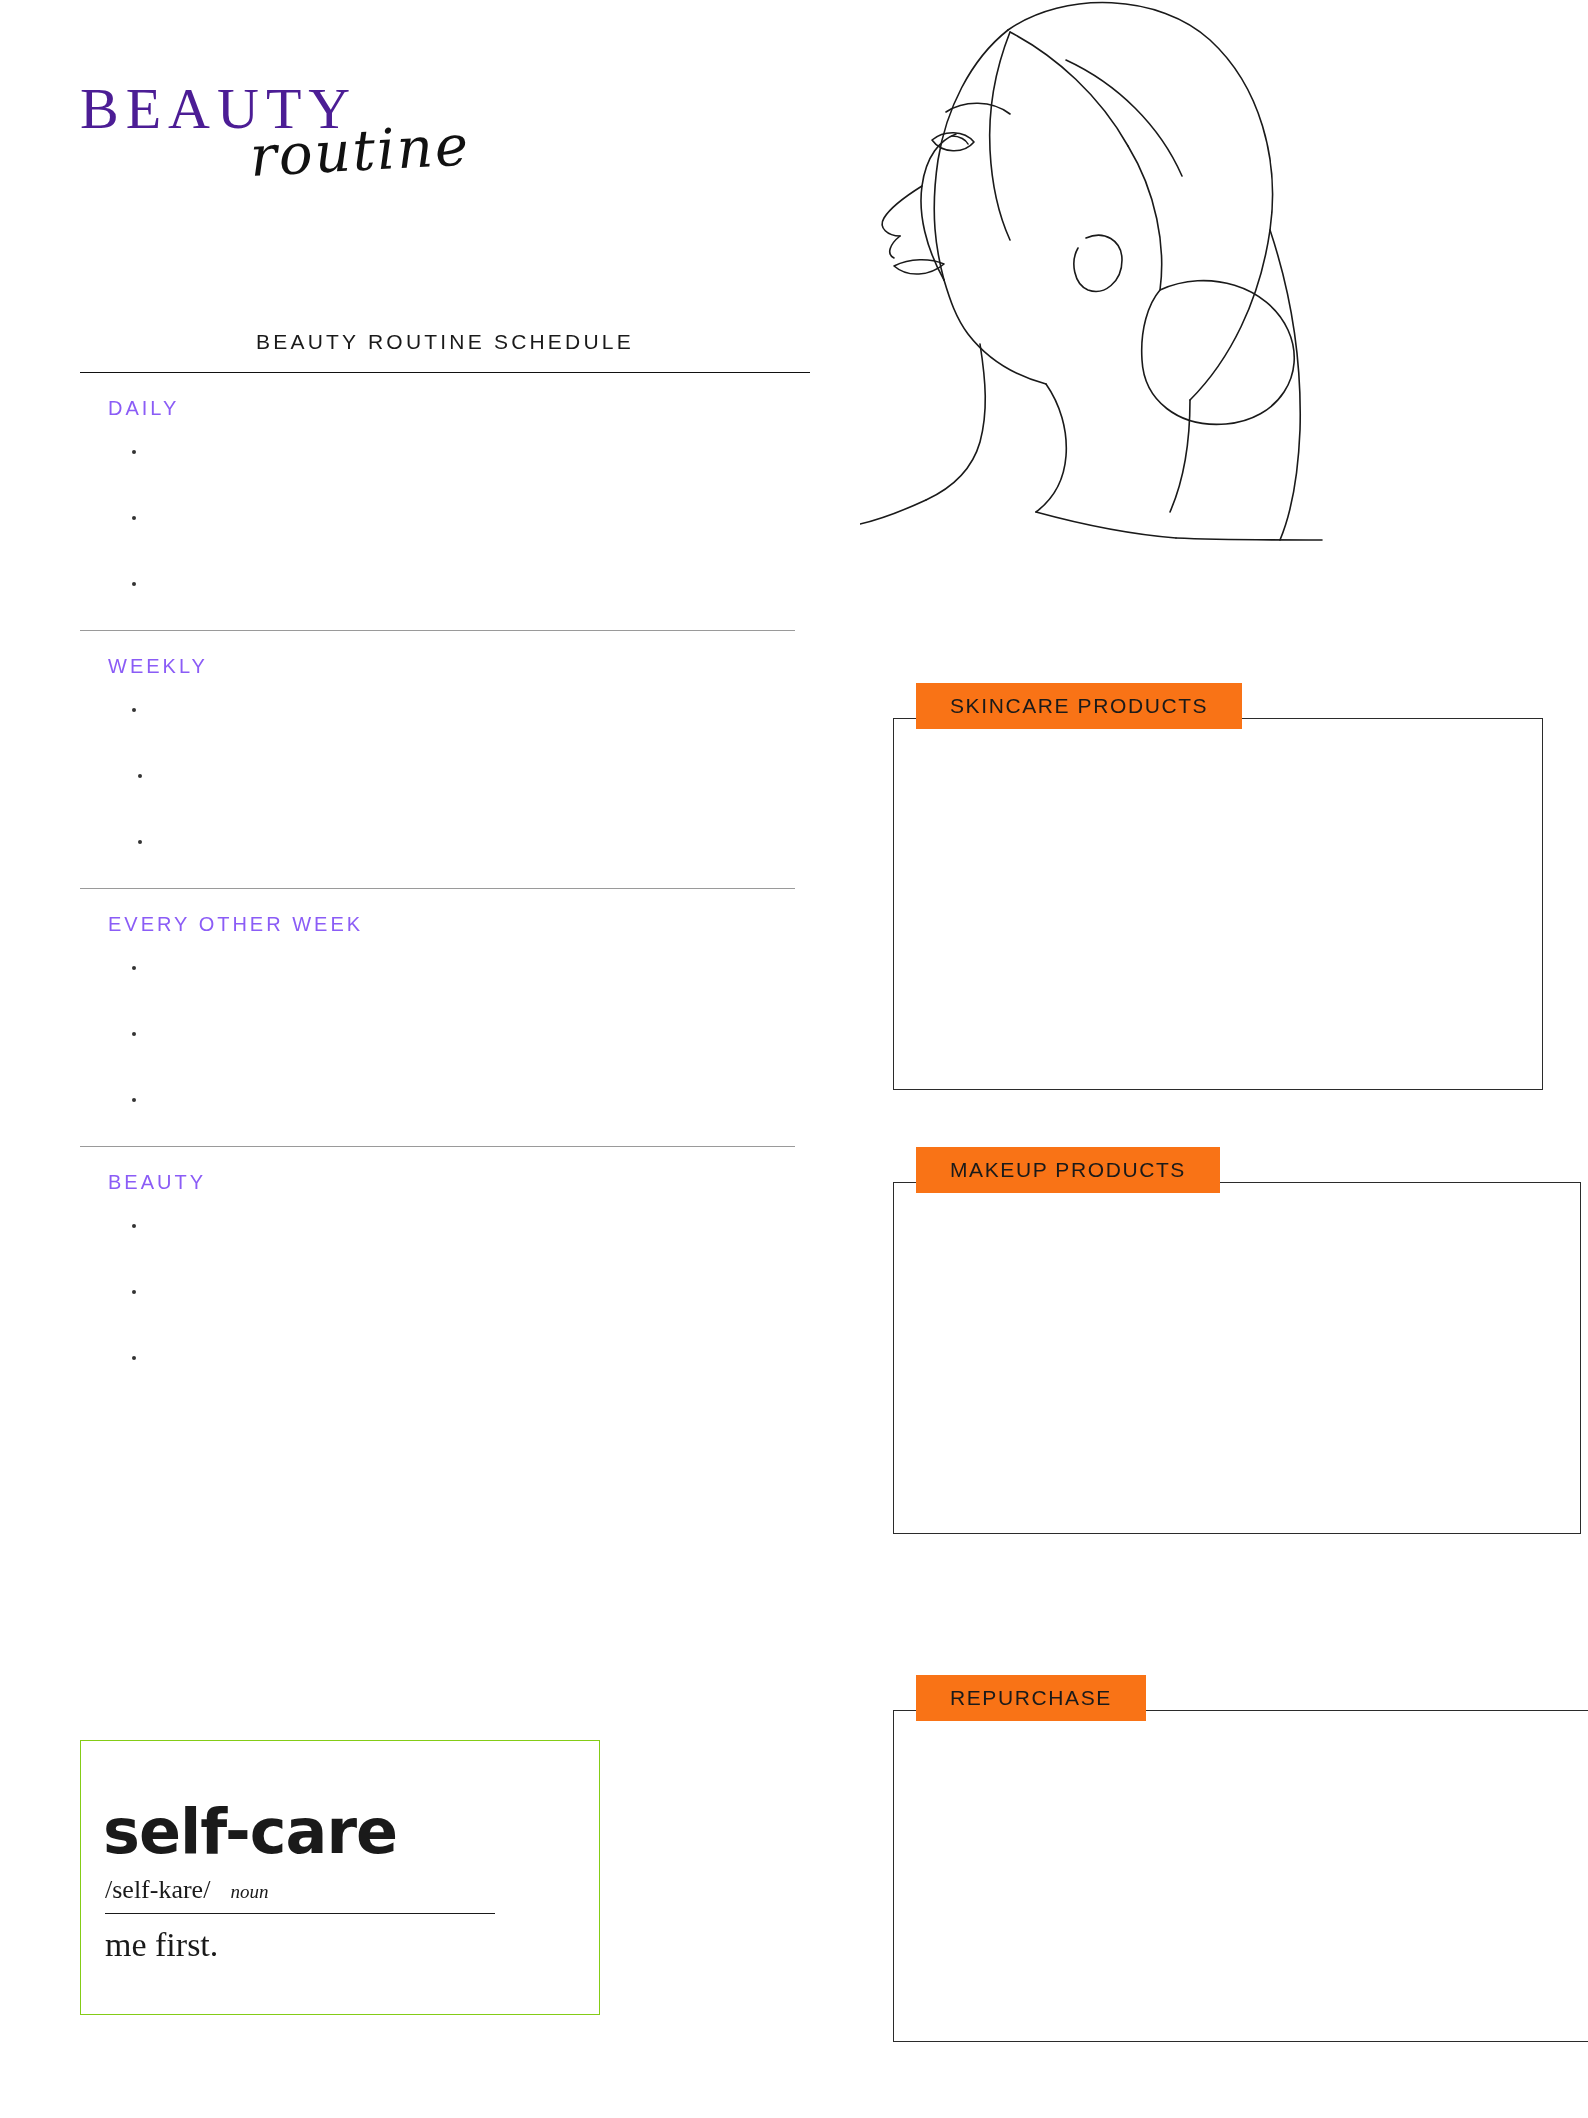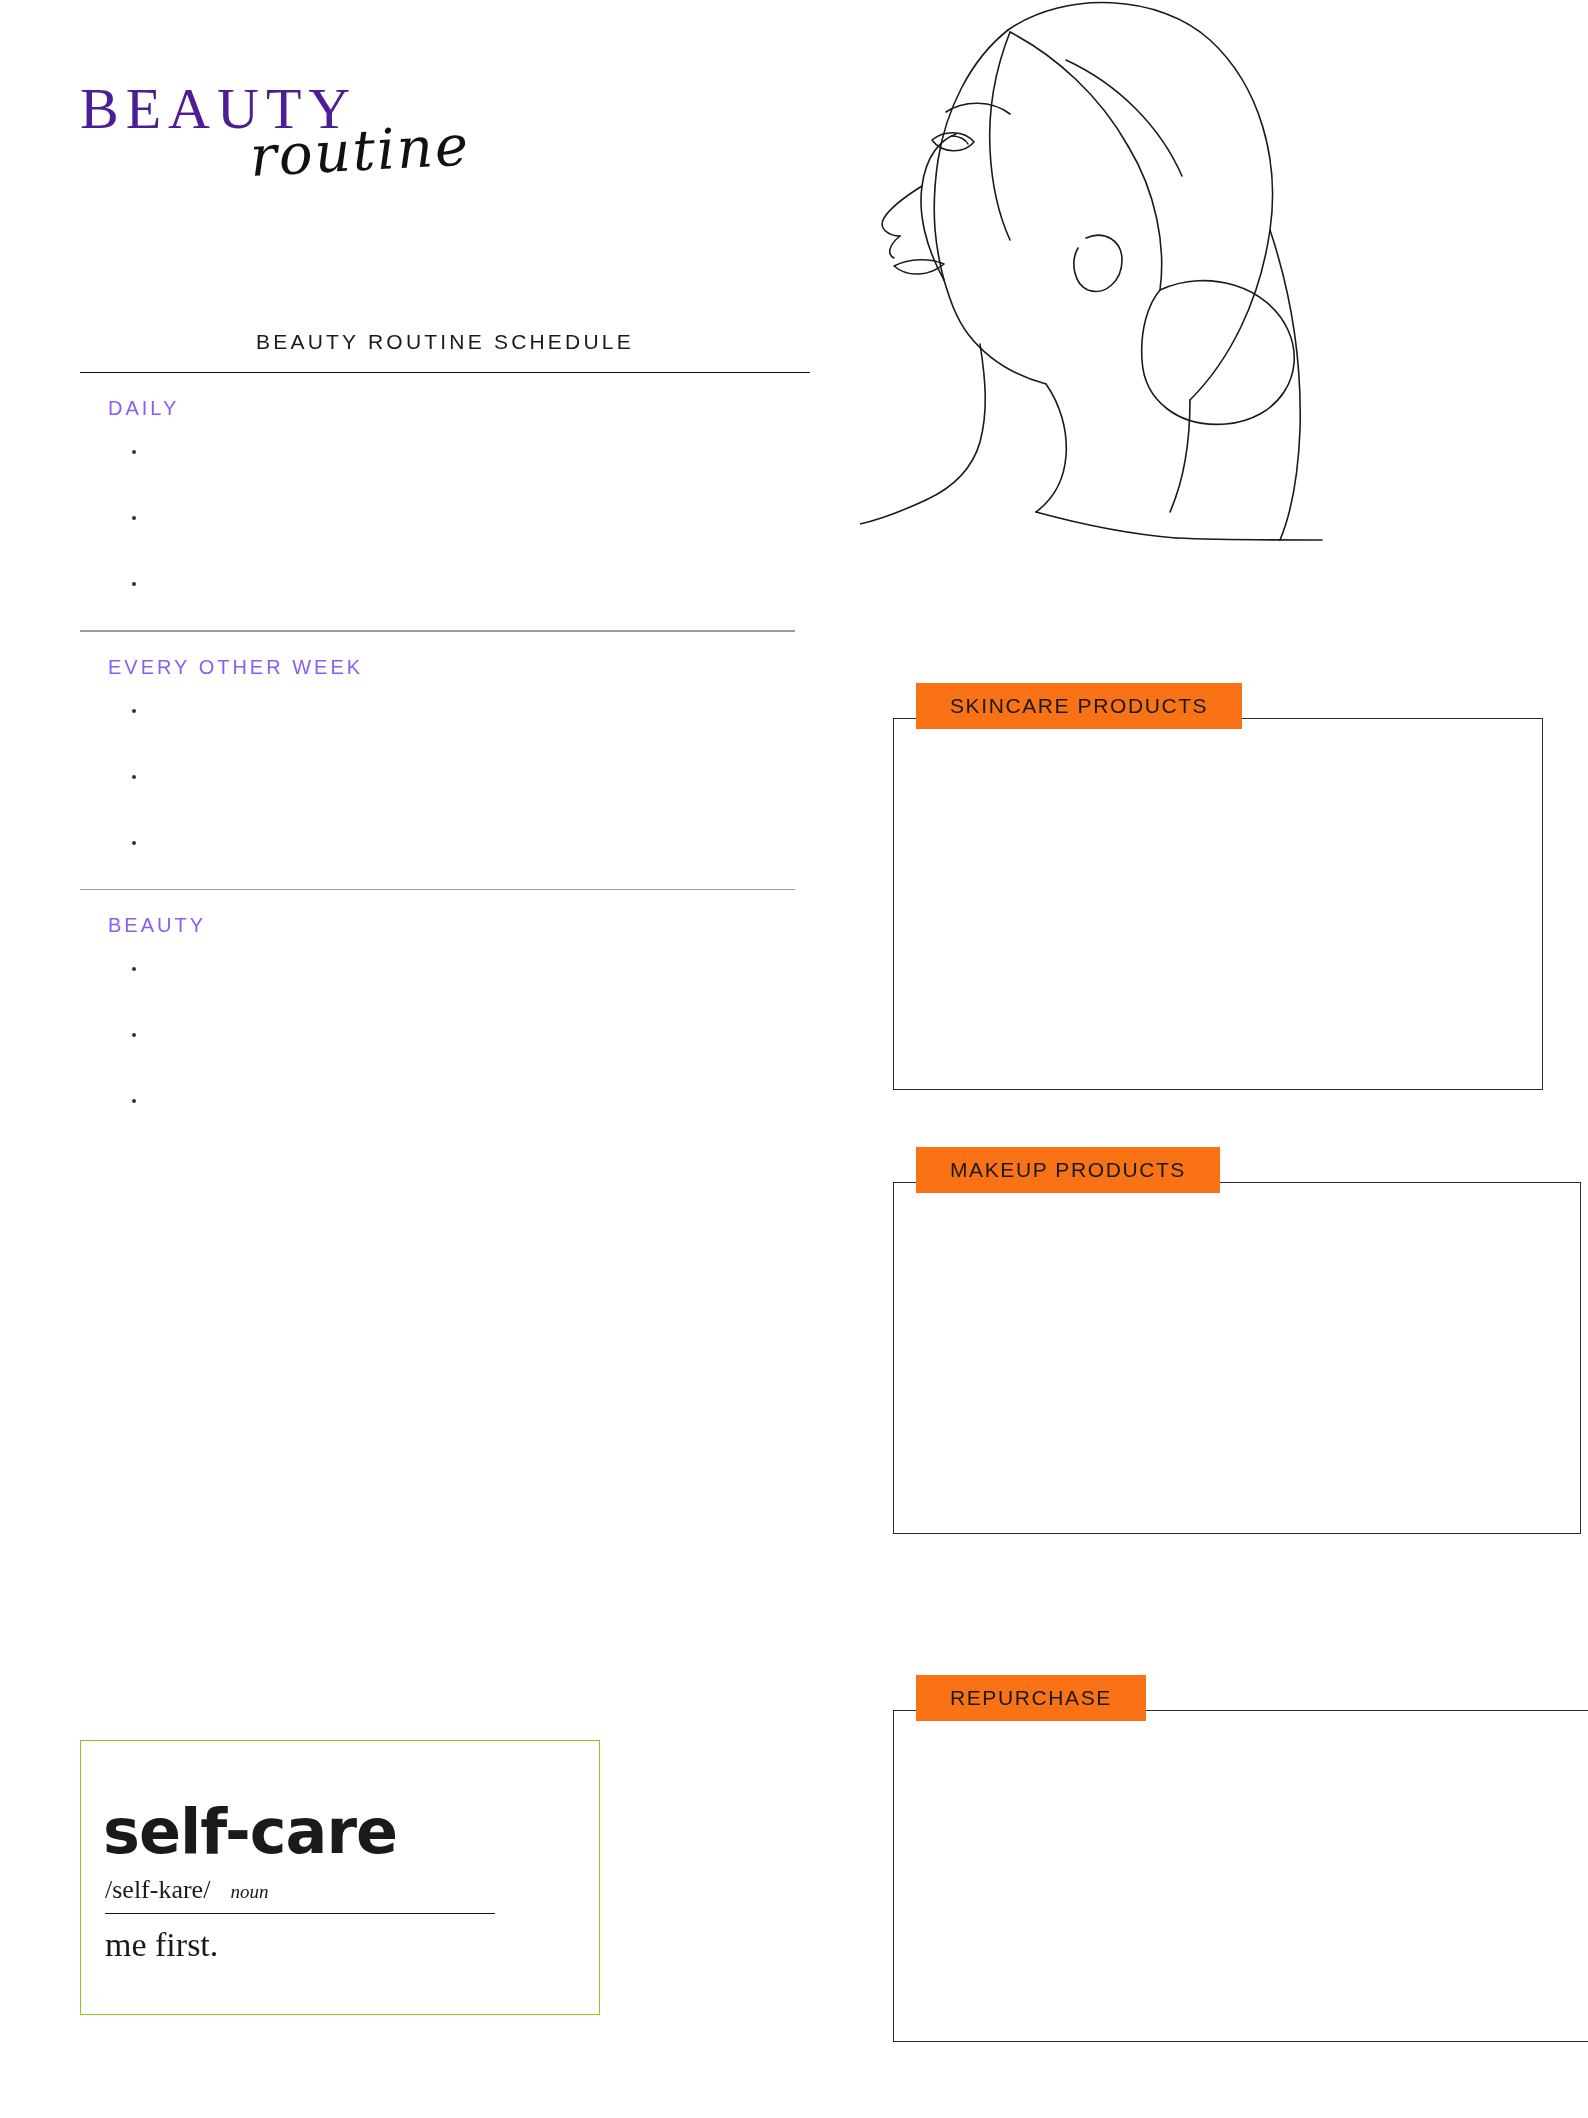"WEEKLY" div.section { html: none -> <div> <div>WEEKLY</div> <ul> <li></li> <li></li> <li></li> </ul> </div> }
